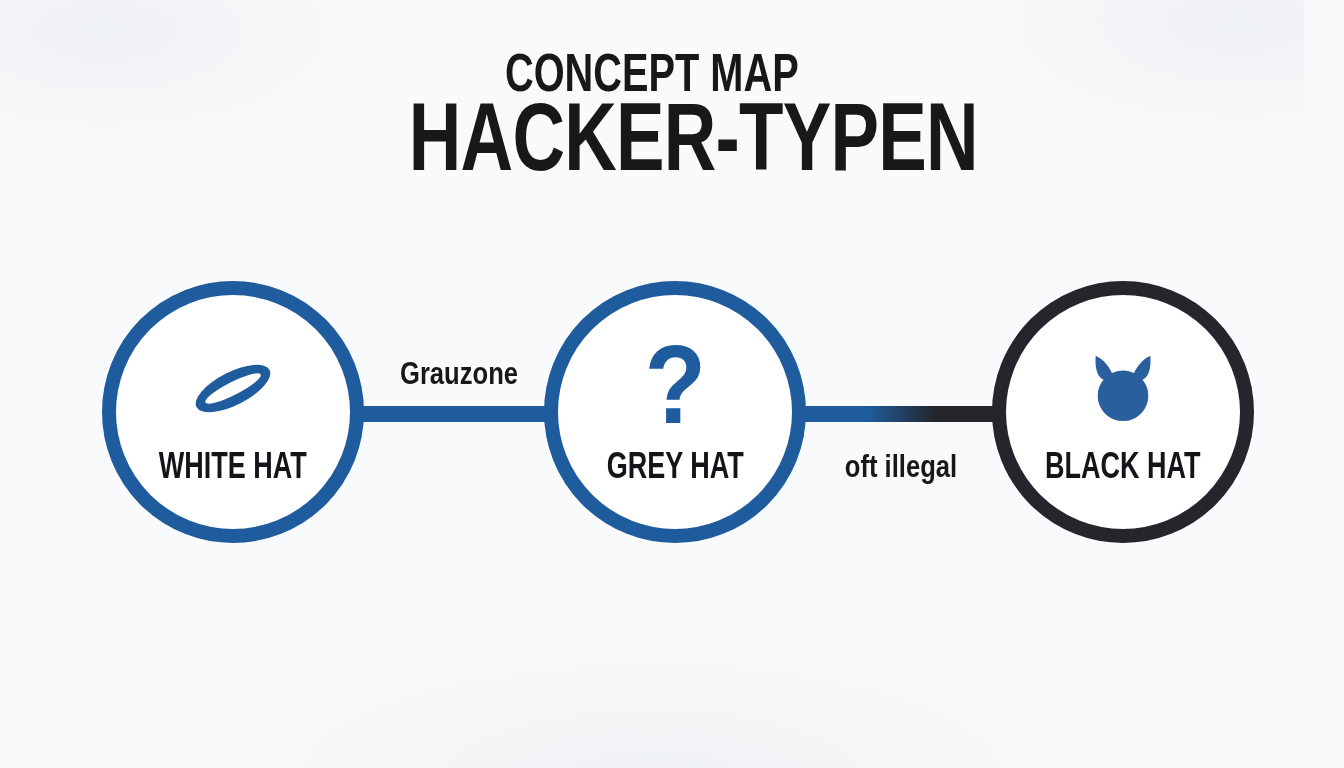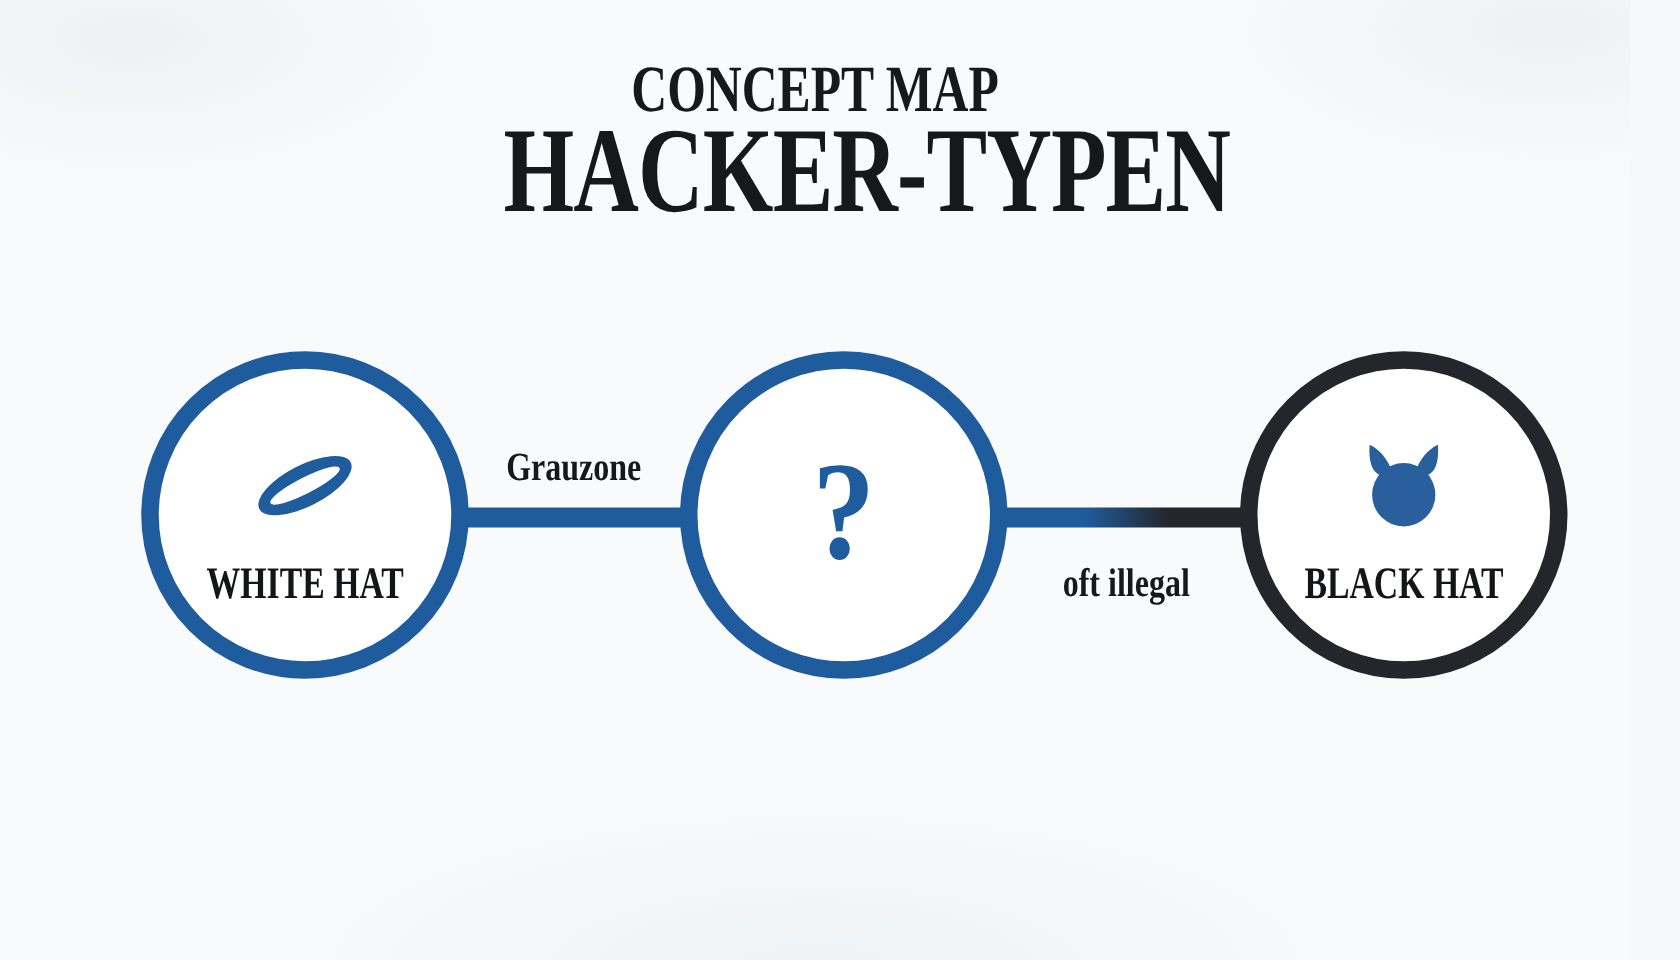"CONCEPT MAP" .canvas { font-family: Liberation Serif, serif -> Liberation Sans, sans-serif }
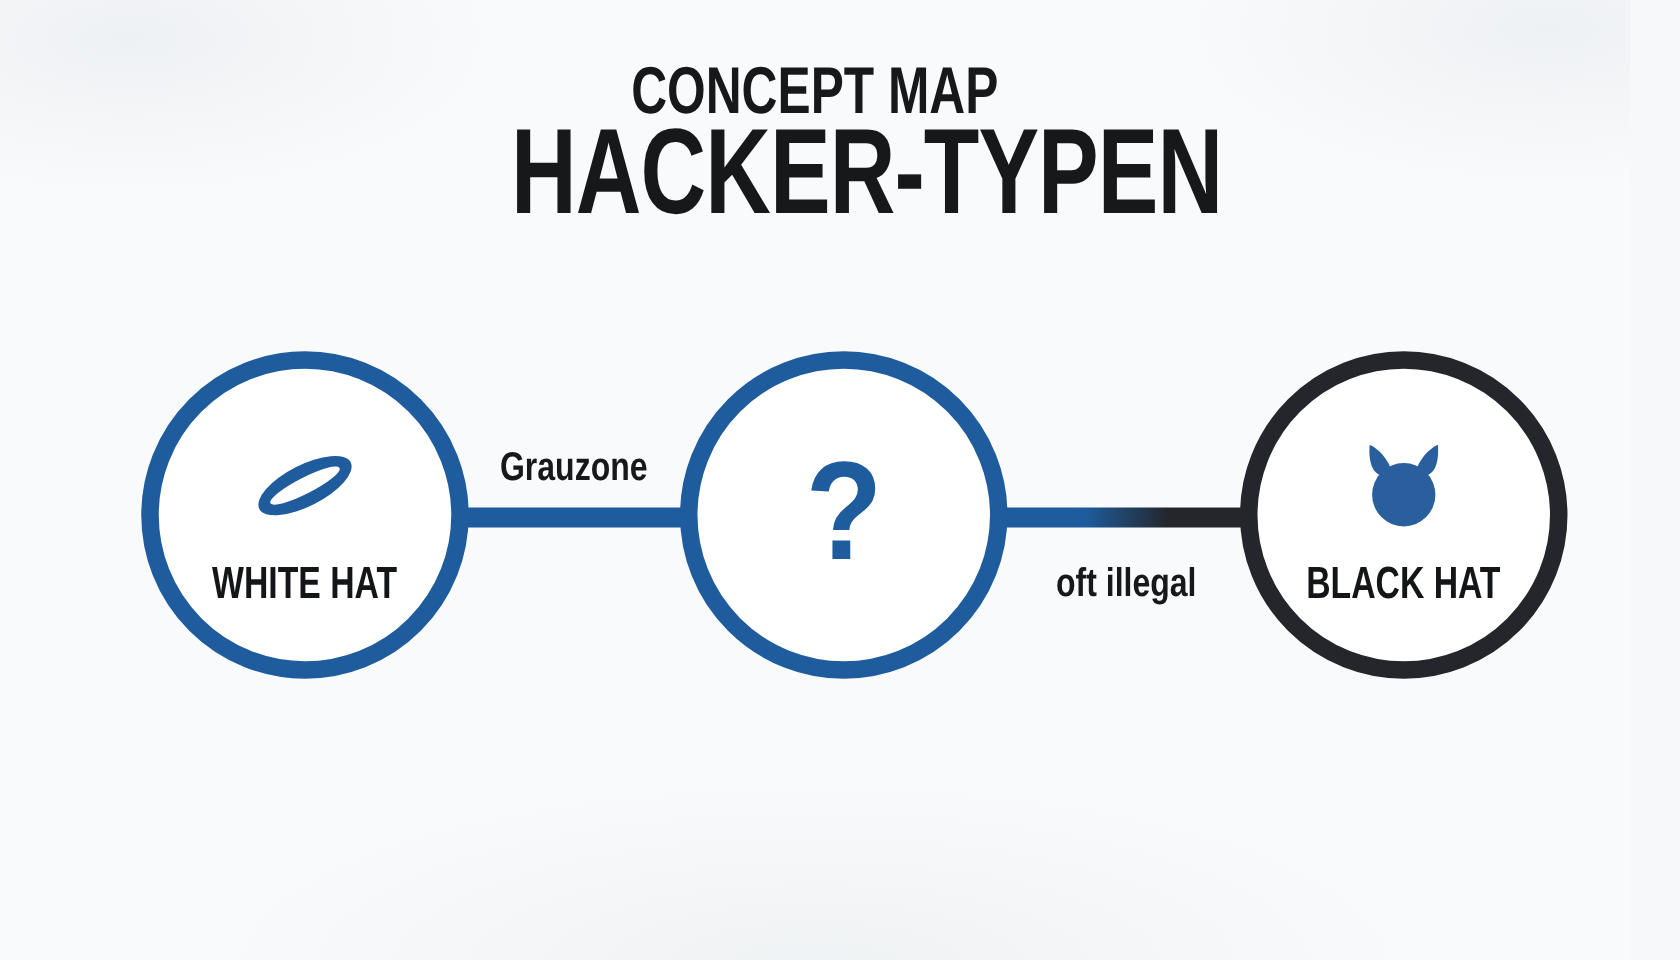"WHITE HAT" .node-white-hat { left: 113px -> 102px }
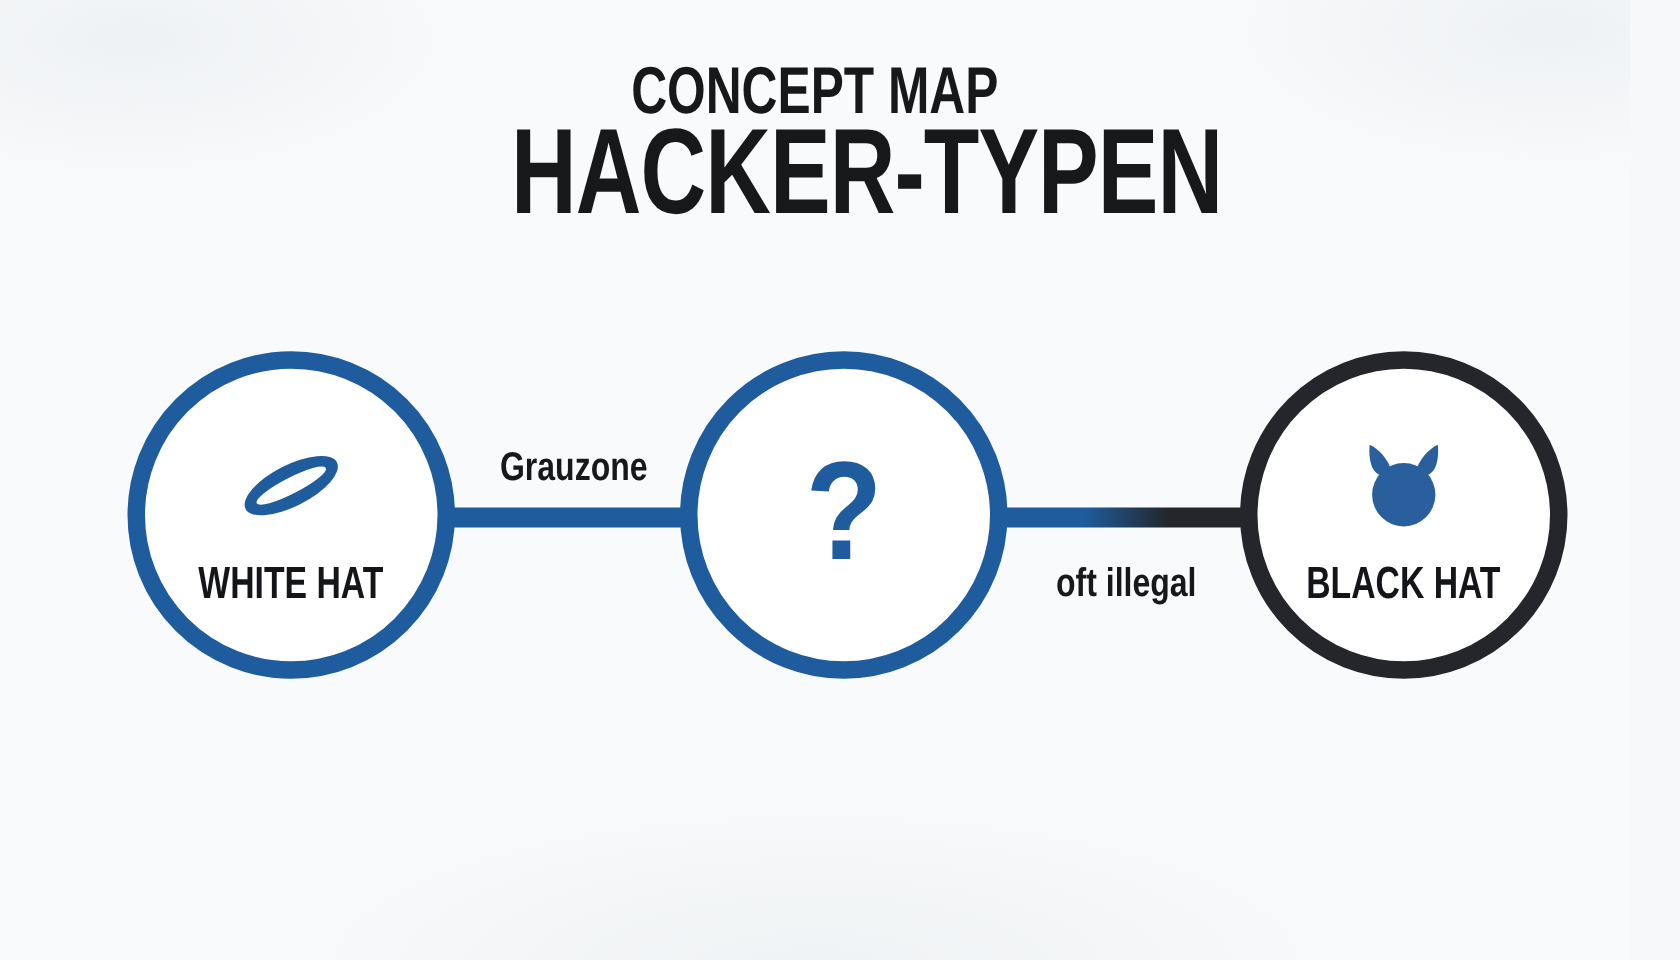"GREY HAT" div.node-label { html: none -> <div> <span>GREY HAT</span> </div> }
